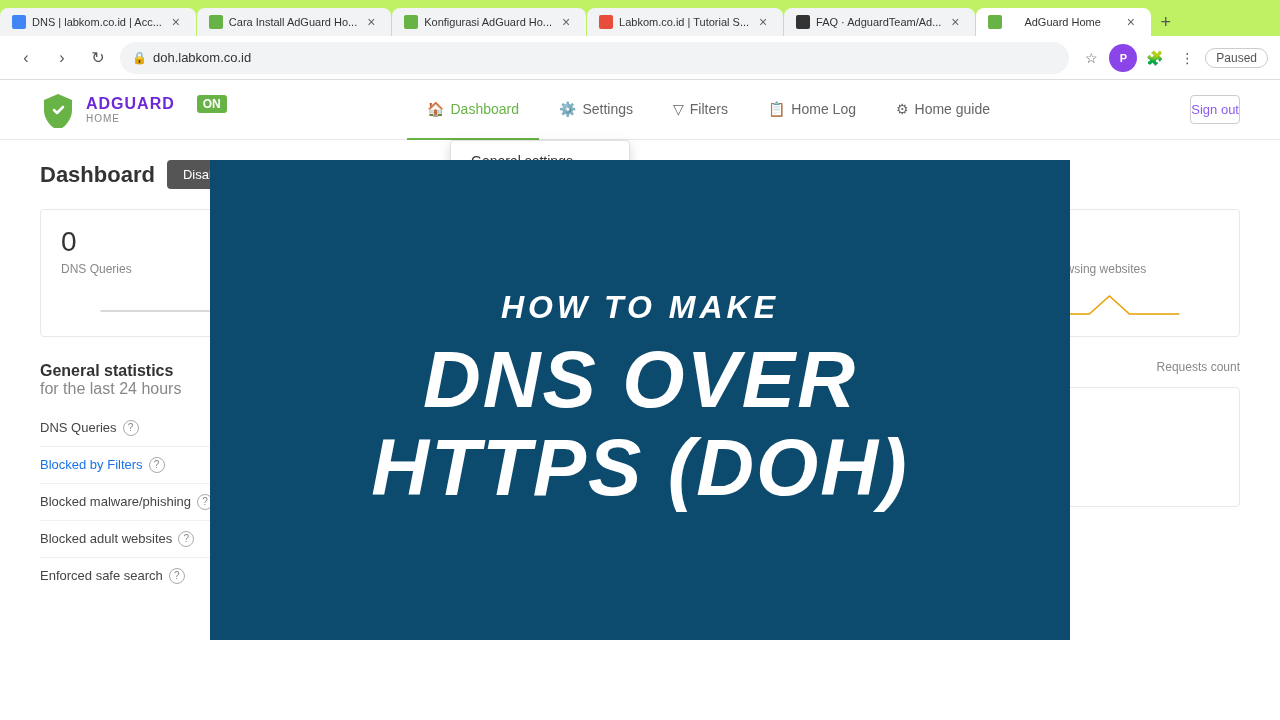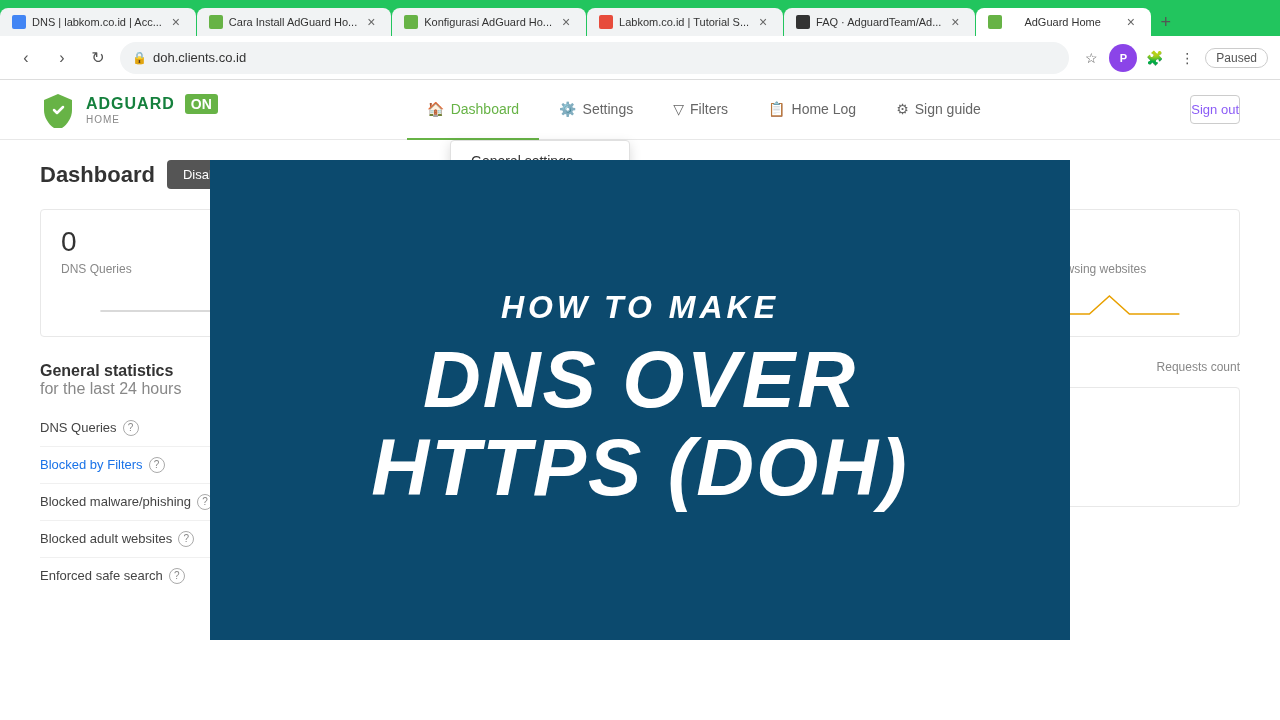"DNS | labkom.co.id | Acc..." .browser-tabs { background: #22c55e -> #bef264 }
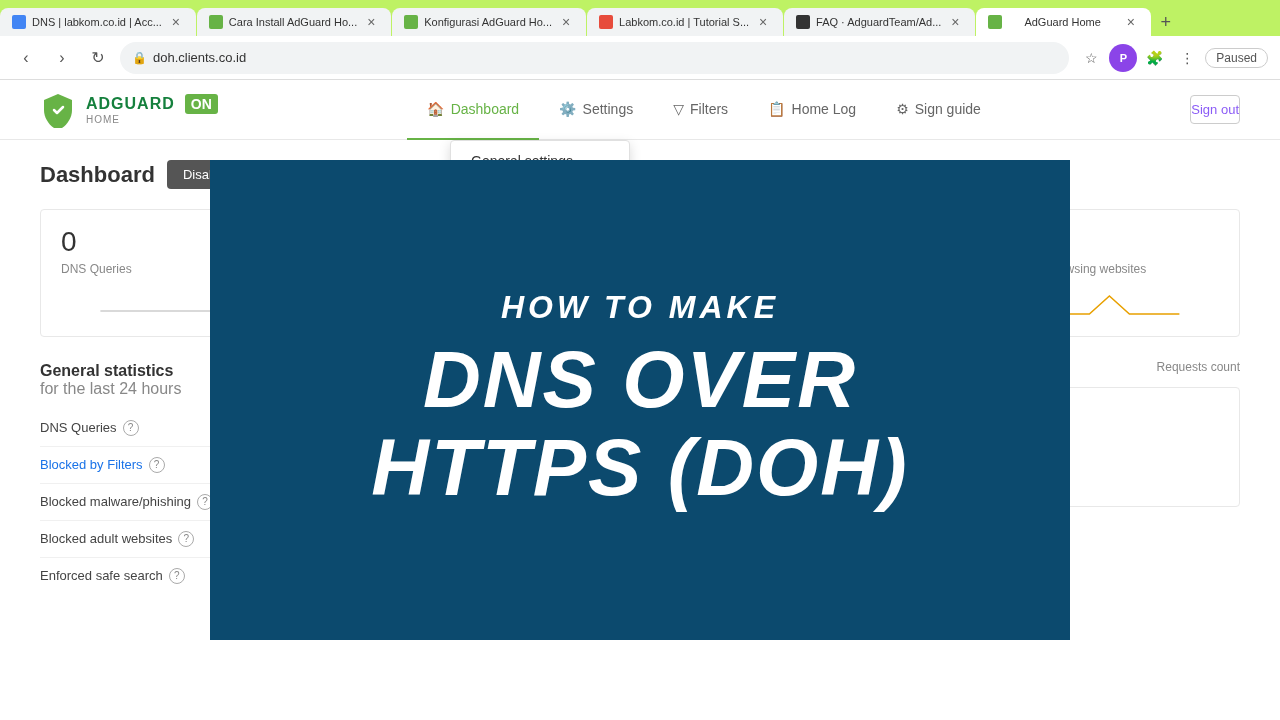"doh.clients.co.id" span { text: doh.clients.co.id -> doh.labkom.co.id }
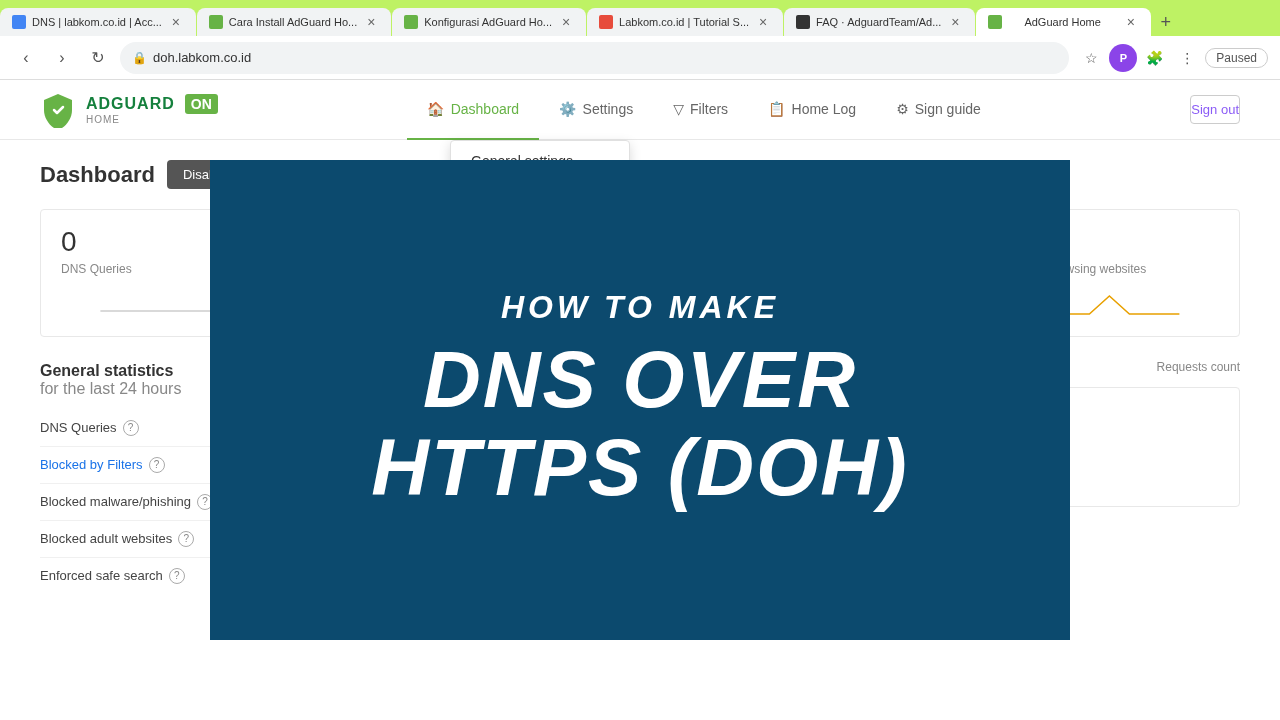"ADGUARD" .logo-name { color: #15803d -> #6d28d9 }
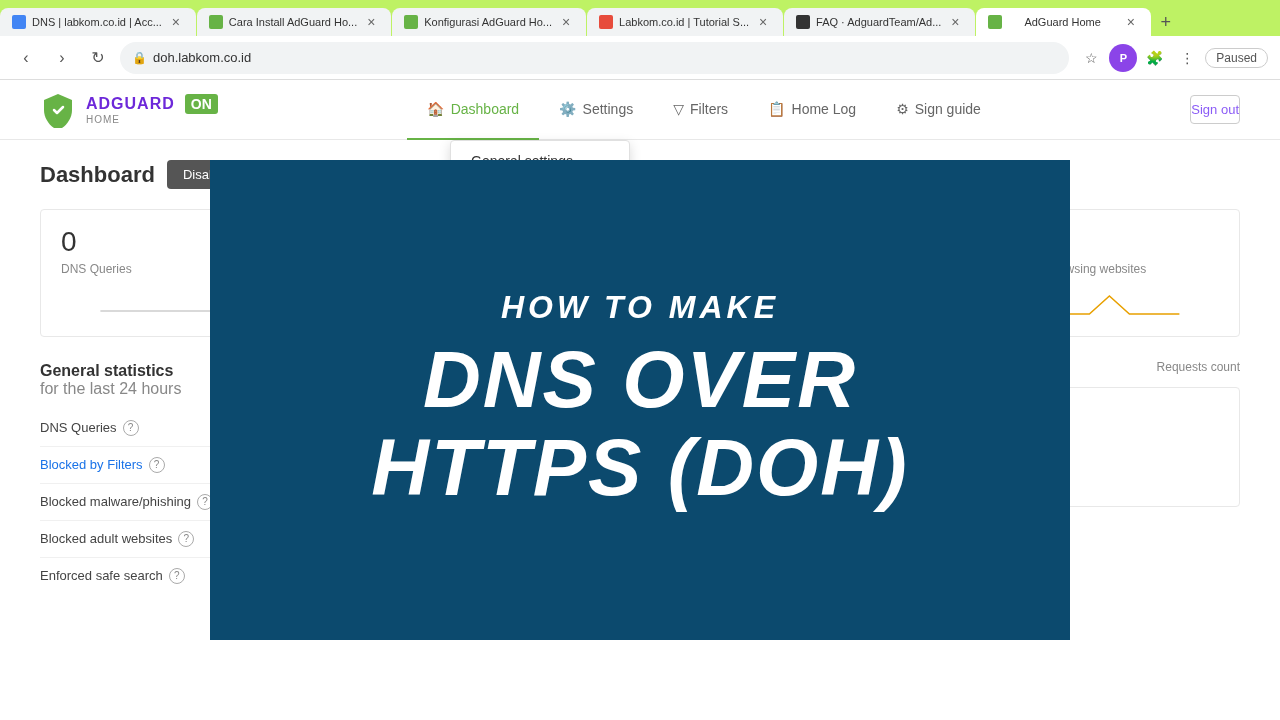"ON" .on-badge { font-size: 14px -> 12px; margin-left: 4px -> 16px }
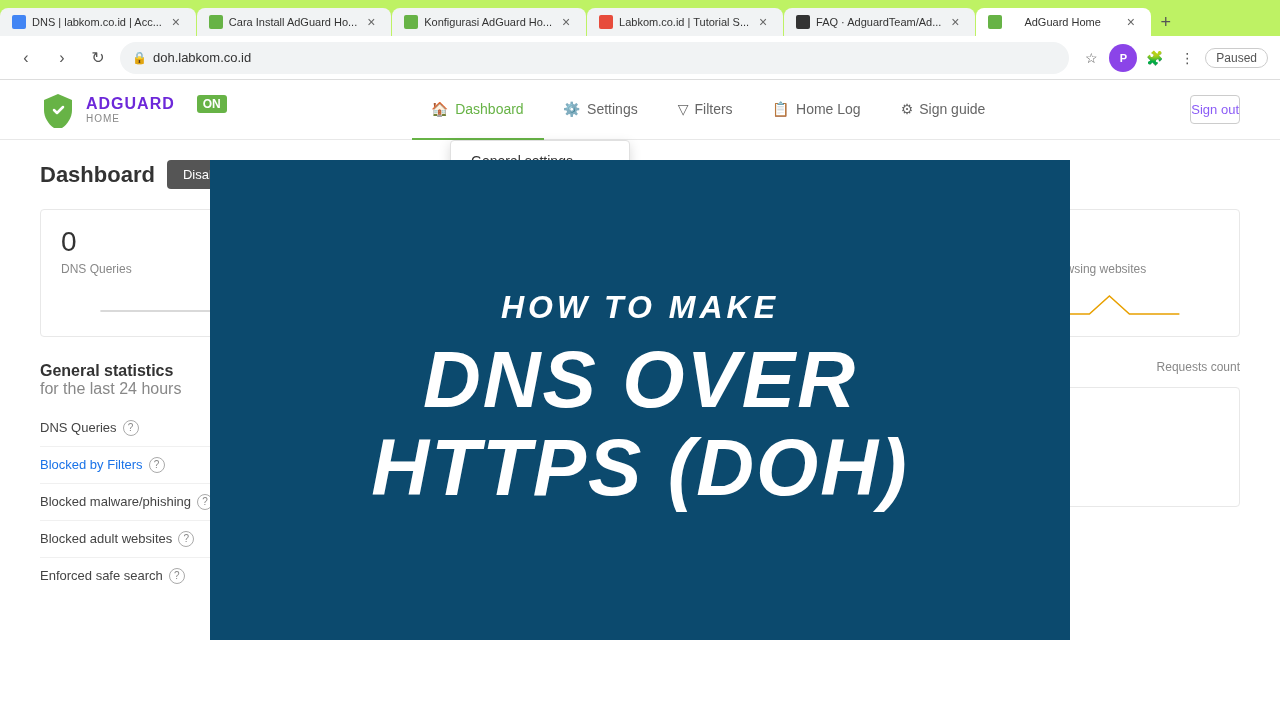"Sign guide" span { text: Sign -> Home }
